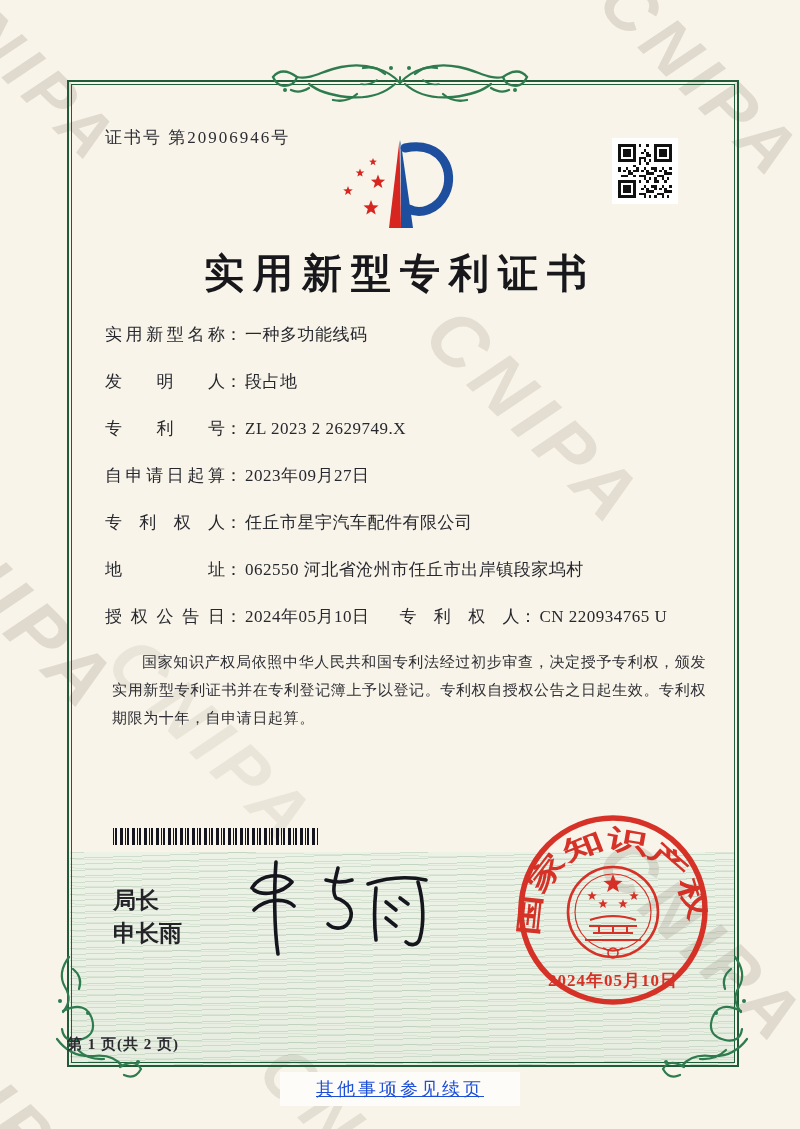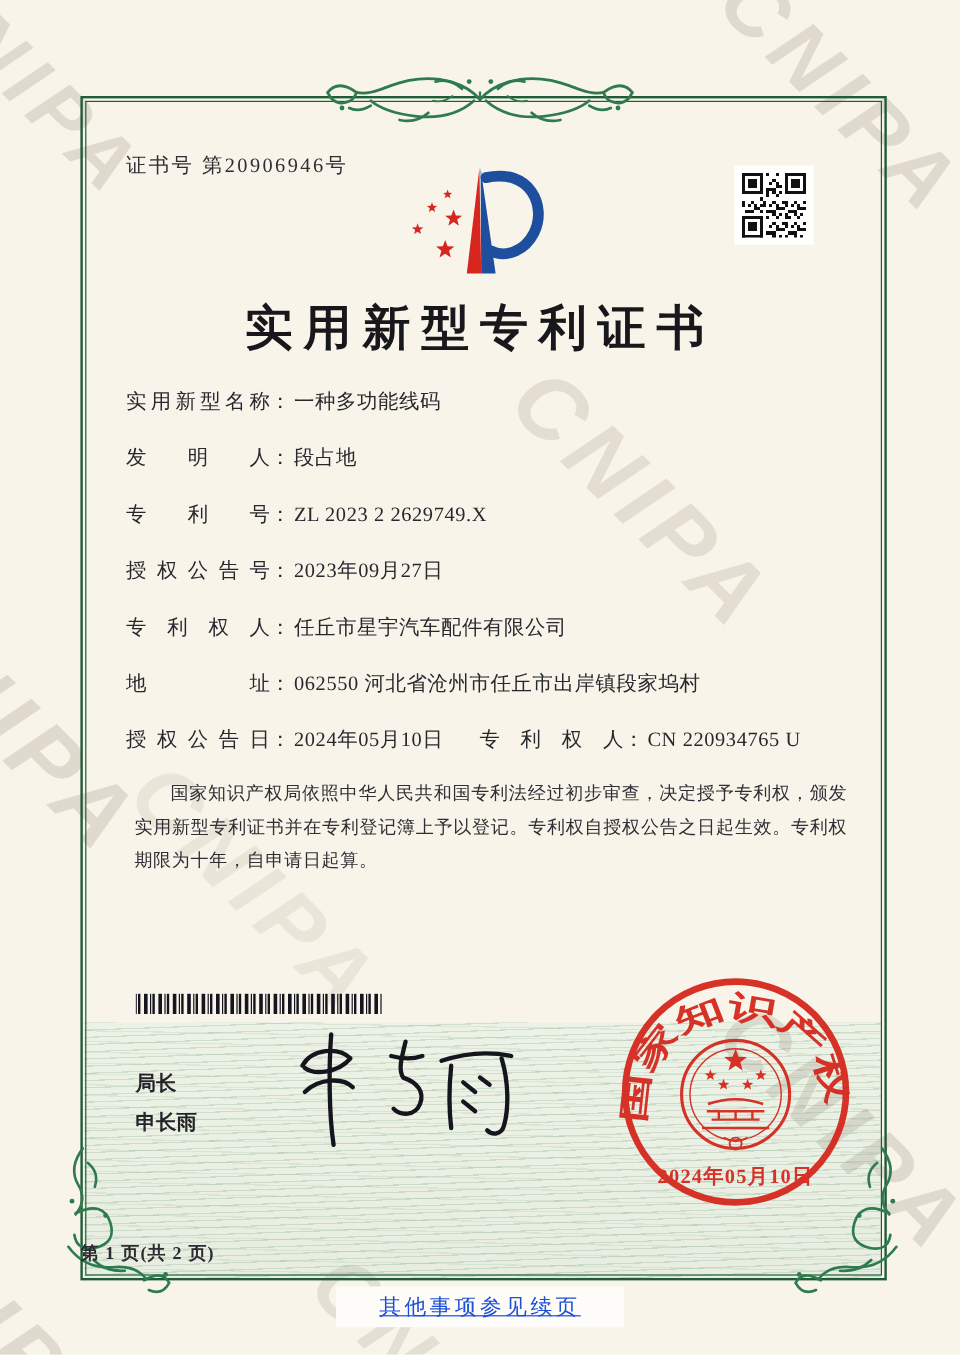"授权公告号" span.flabel { text: 授权公告号 -> 自申请日起算 }
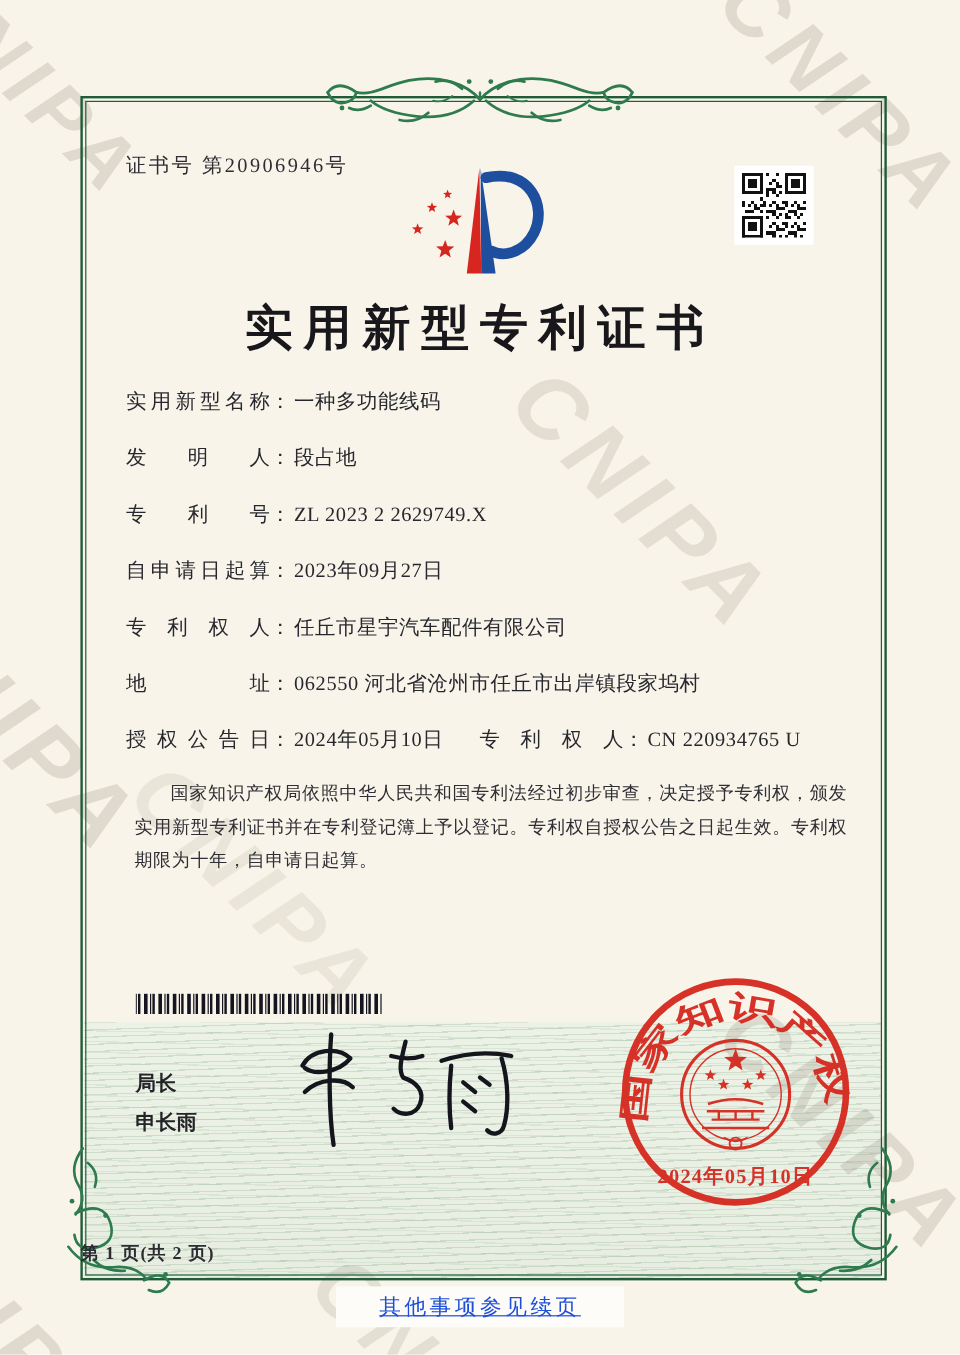"局长" .signer { font-family: Liberation Serif, serif -> Liberation Mono, monospace; font-size: 17px -> 23px }
